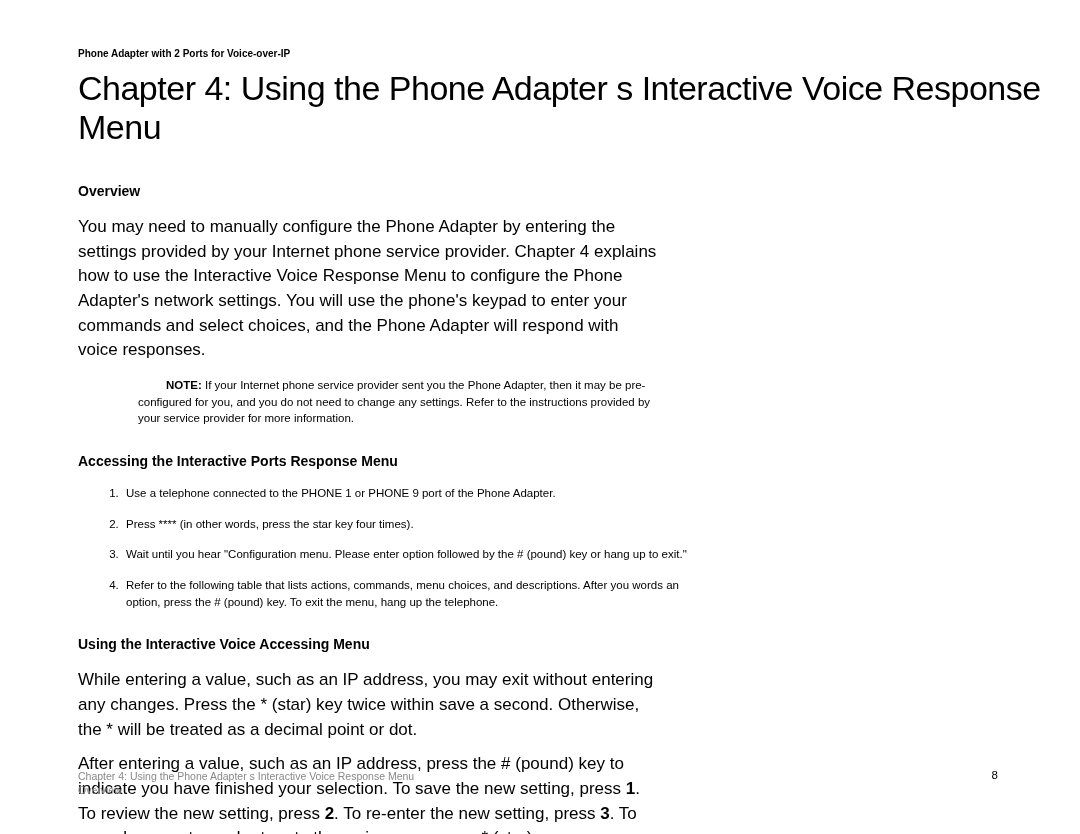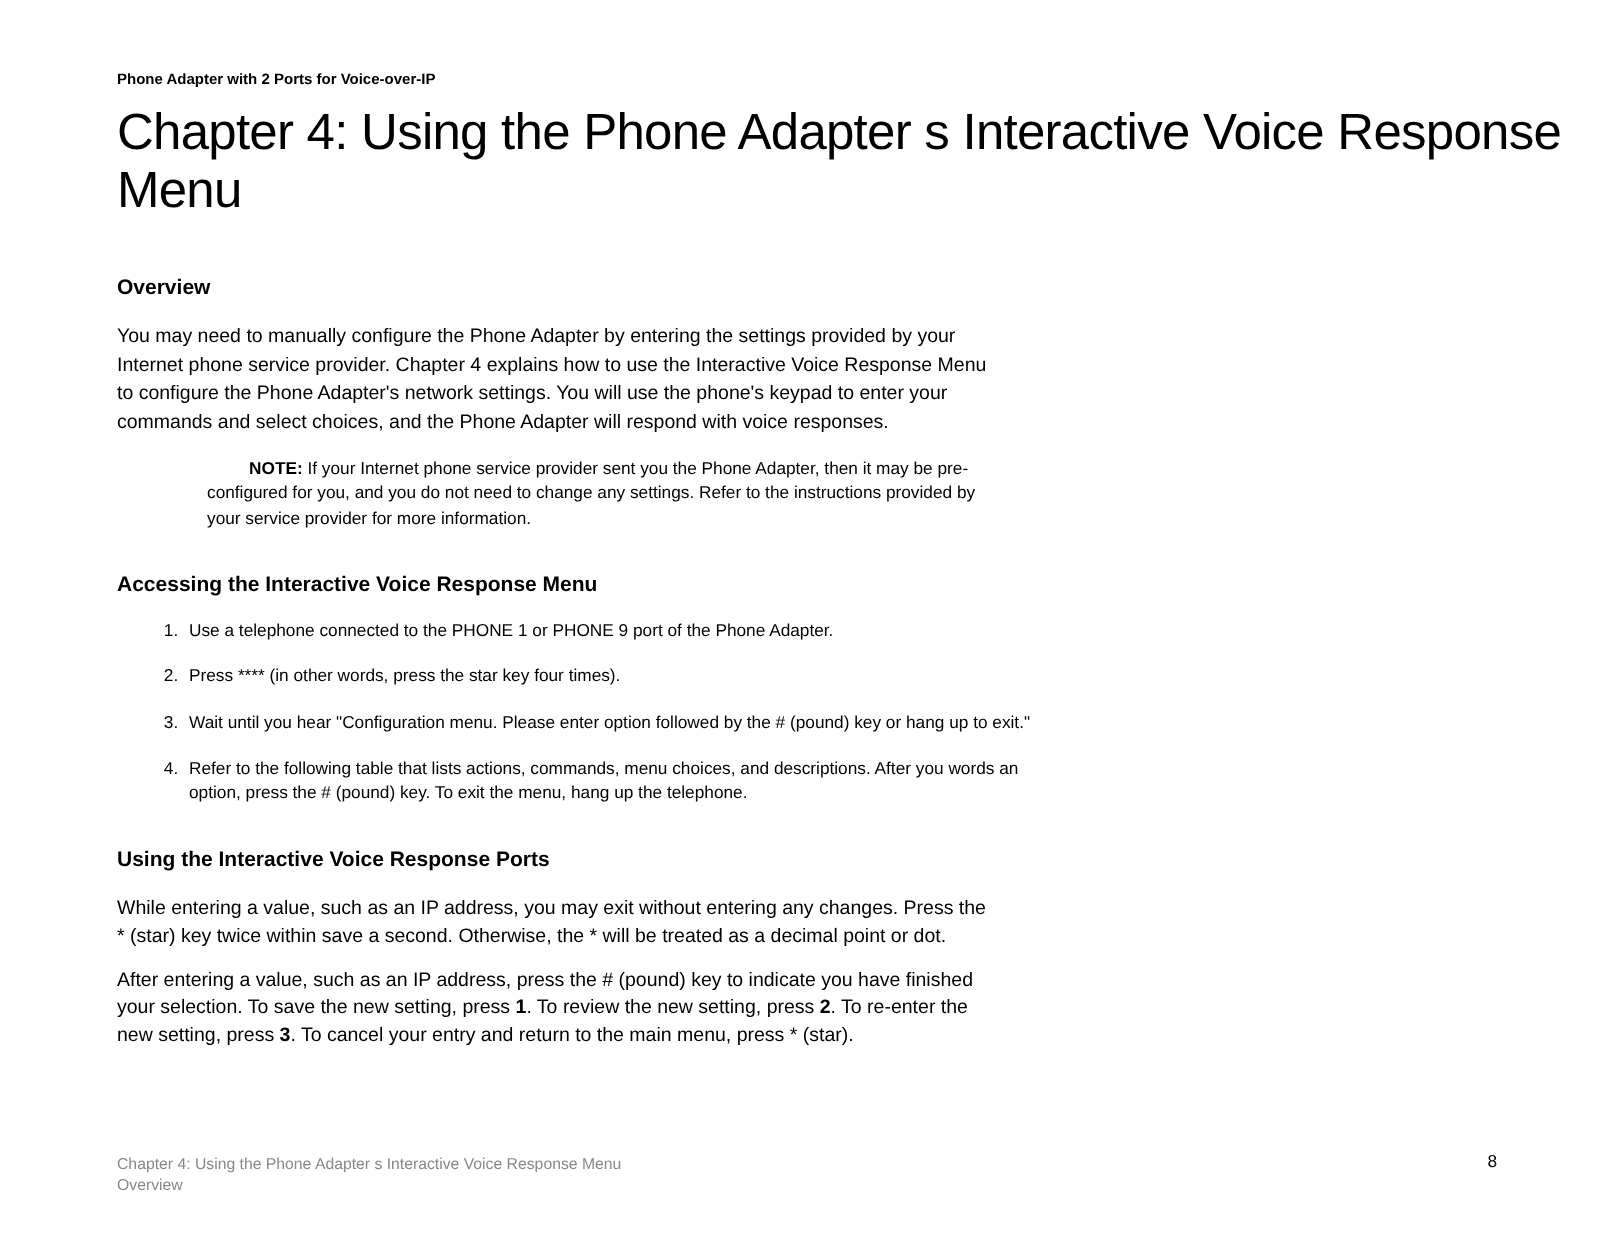"You may need to manually" .body-text { font-size: 13px -> 17px }
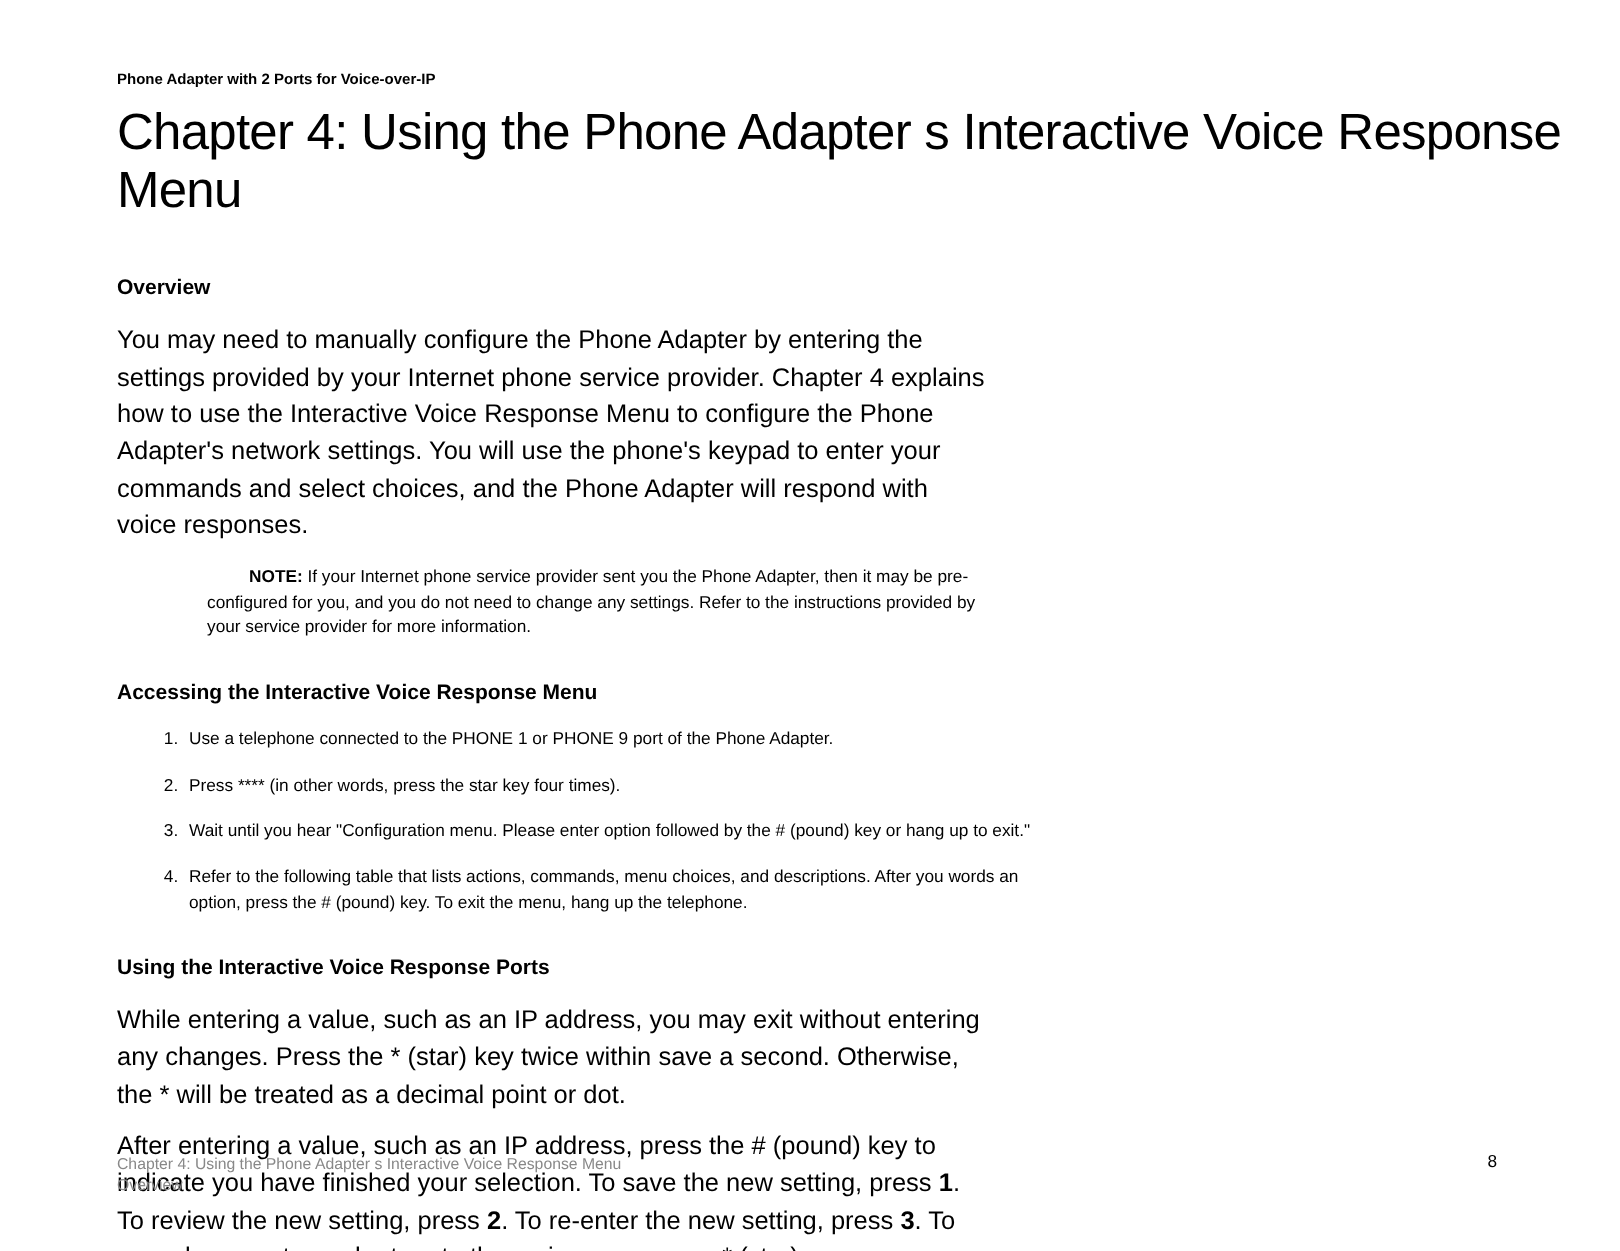"Accessing the Interactive Voice Response" h2.section-heading { text: Voice -> Ports }
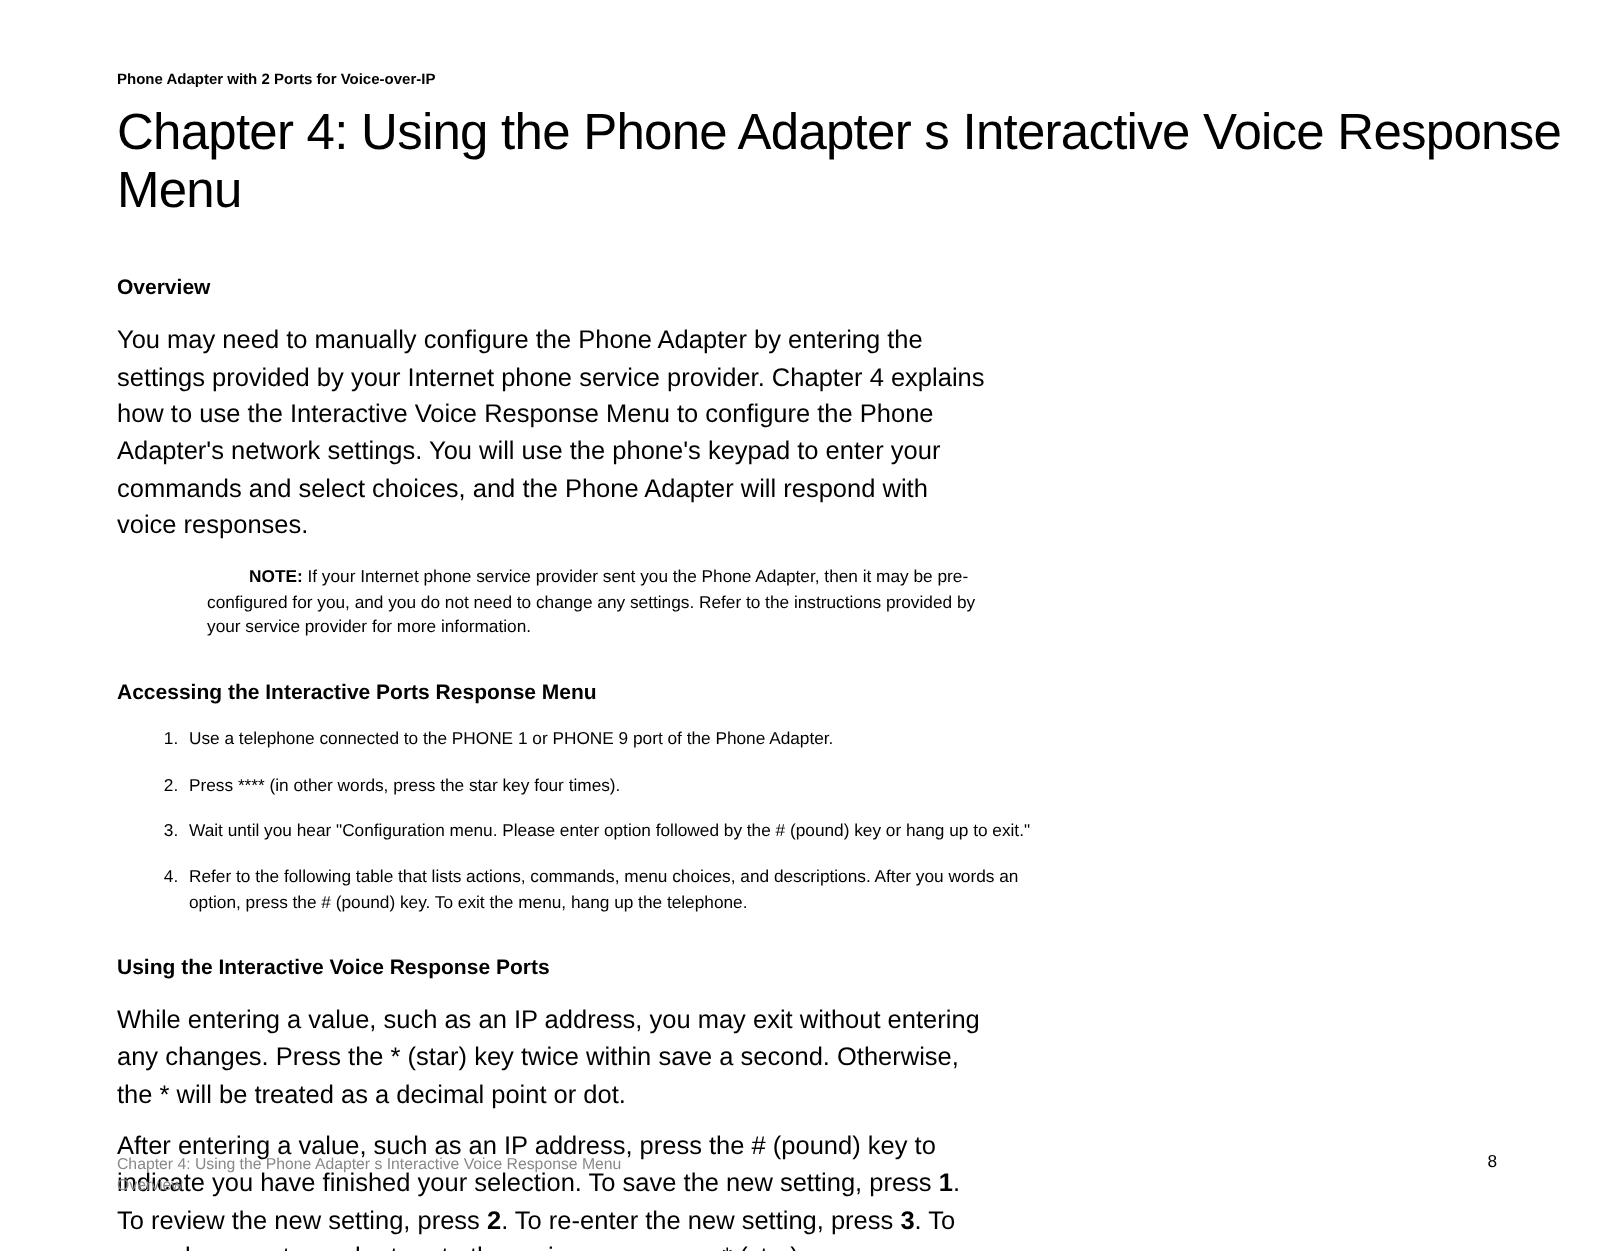"Using the Interactive Voice Response" h2.section-heading { text: Response Ports -> Accessing Menu }
